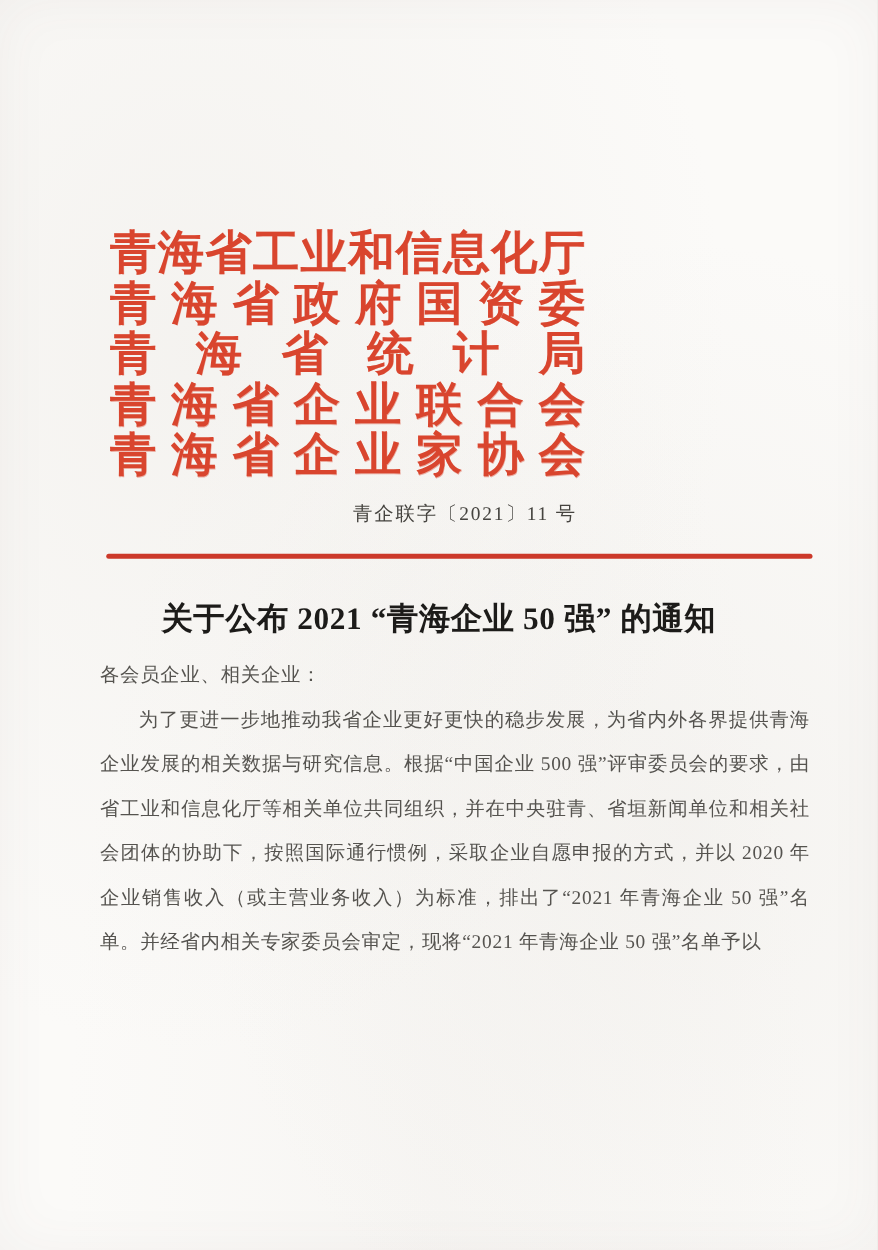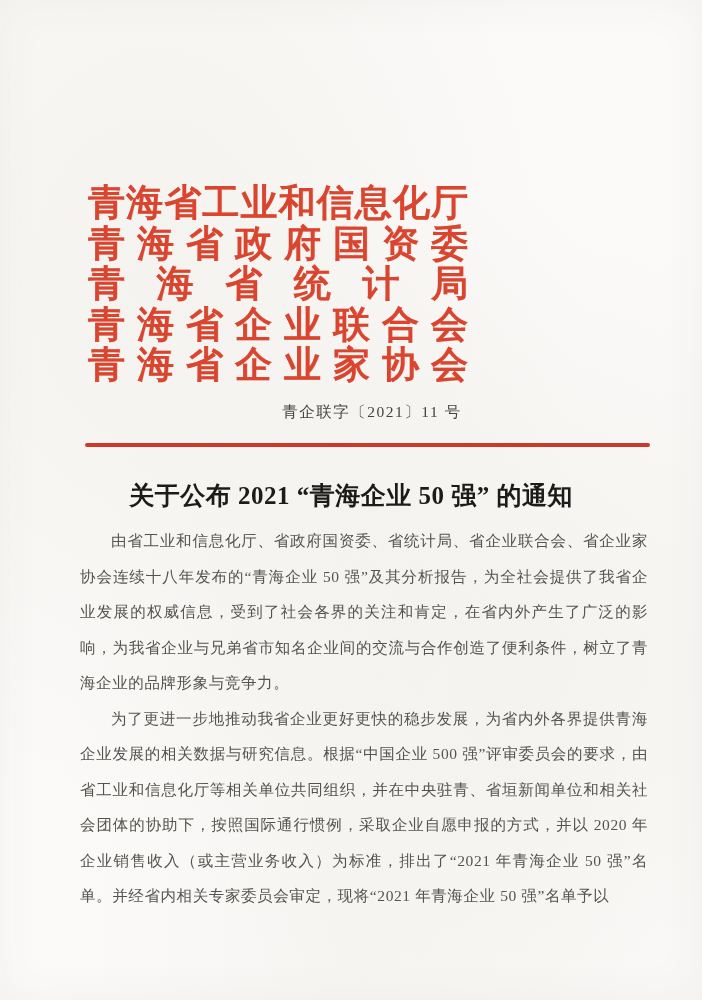"各会员企业、相关企业：" p { html: none -> <p>各会员企业、相关企业：</p> }
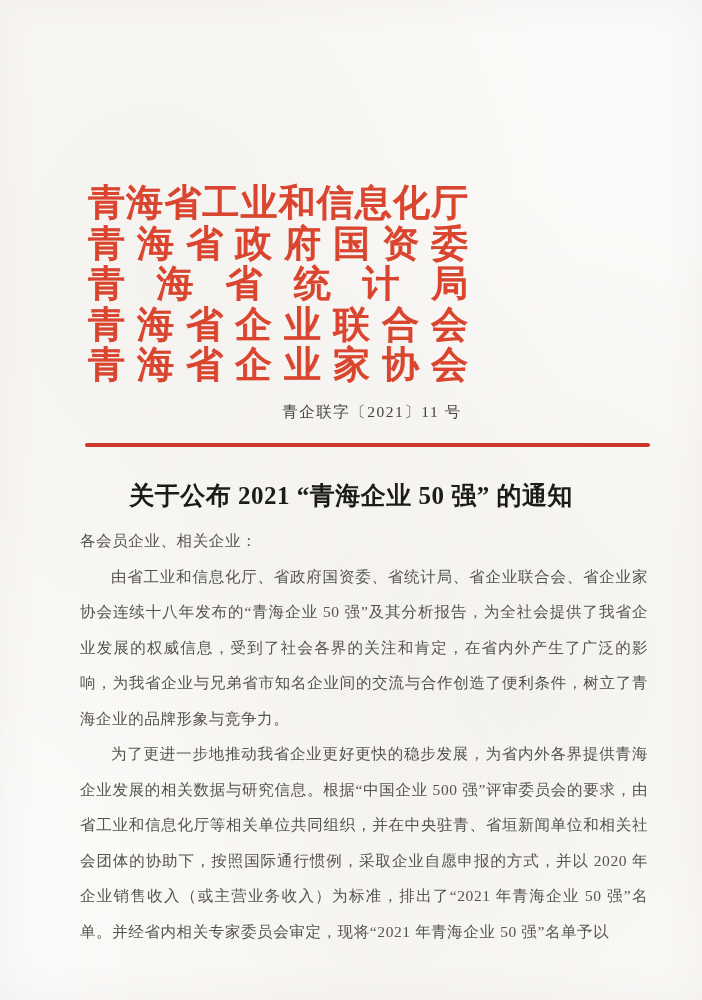"由省工业和信息化厅、省政府国资委、省统计局、省企业联合会、省企业家协会连续十八年" p.indent { html: <p>由省工业和信息化厅、省政府国资委、省统计局、省企业联合会、省企业家协会连续十八年发布的“青海企业 50 强”及其分析报告，为全社会提供了我省企业发展的权威信息，受到了社会各界的关注和肯定，在省内外产生了广泛的影响，为我省企业与兄弟省市知名企业间的交流与合作创造了便利条件，树立了青海企业的品牌形象与竞争力。</p> -> none }
